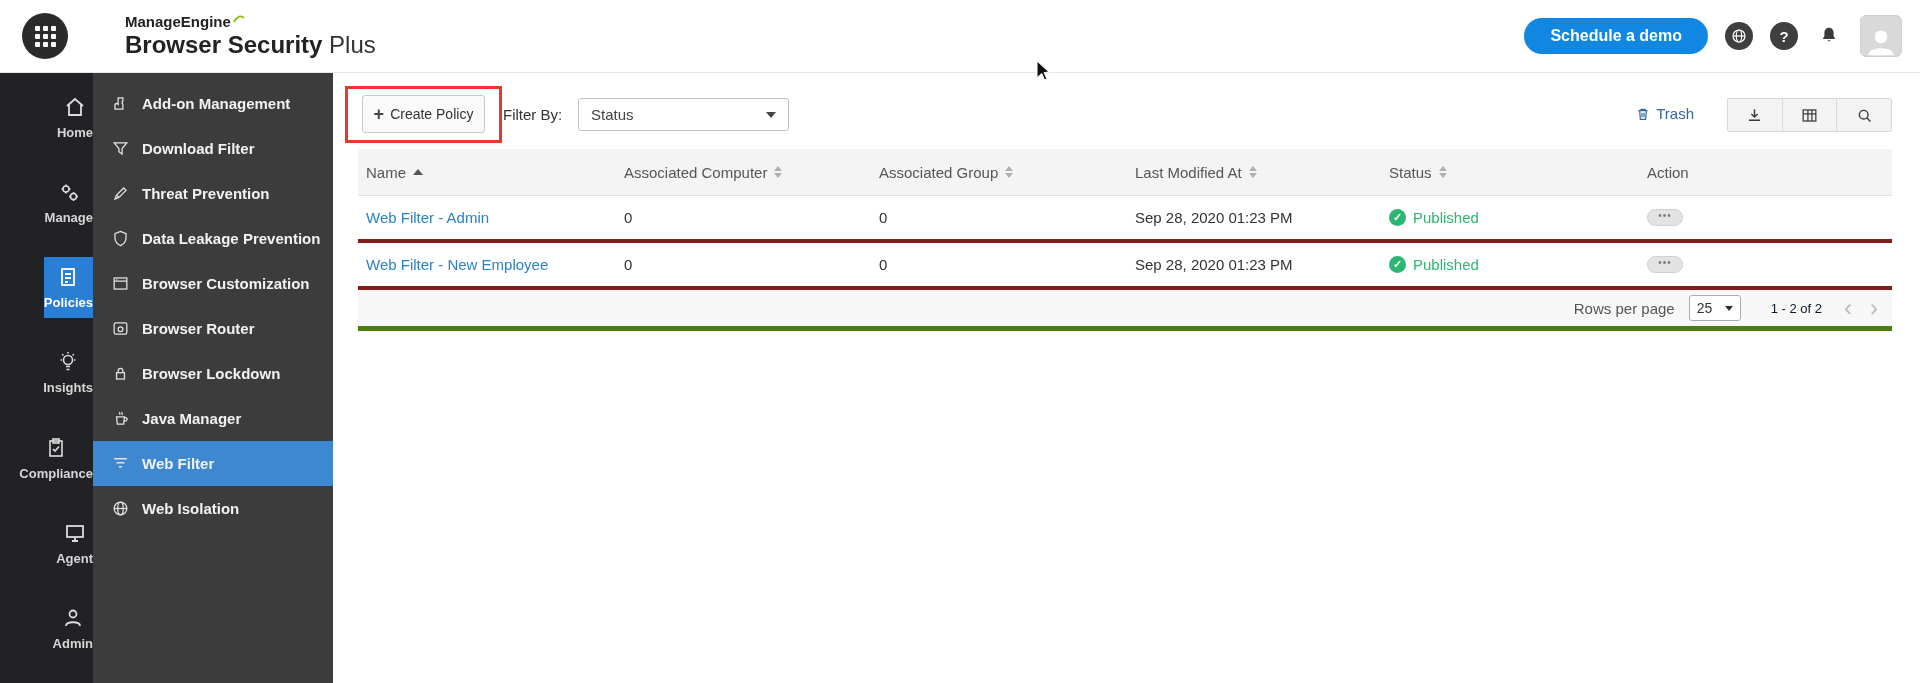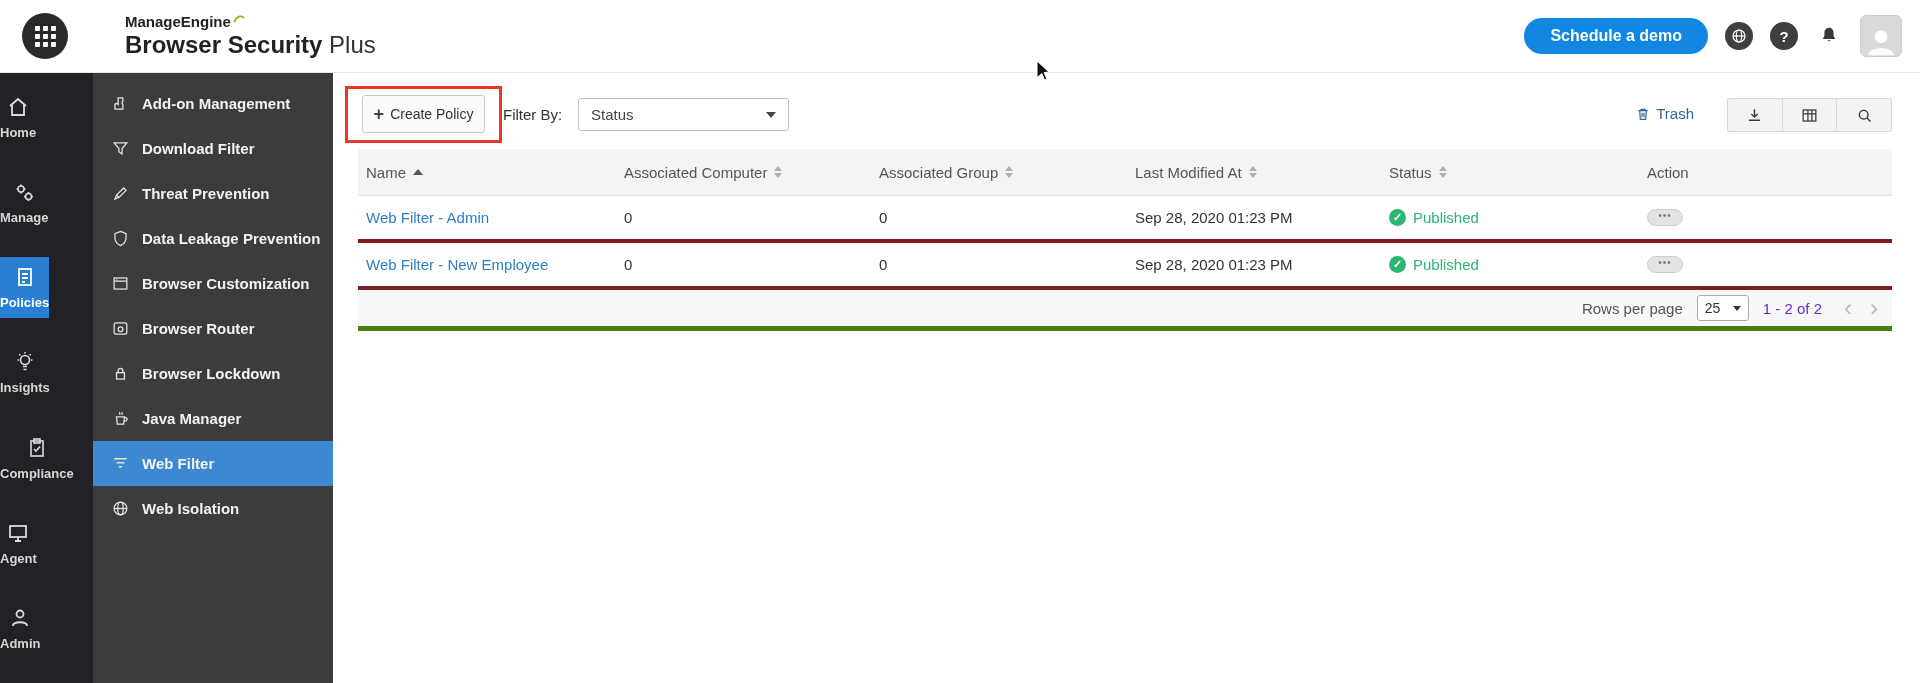"Home" .rail { align-items: flex-start -> flex-end; padding-left: none -> 20px }
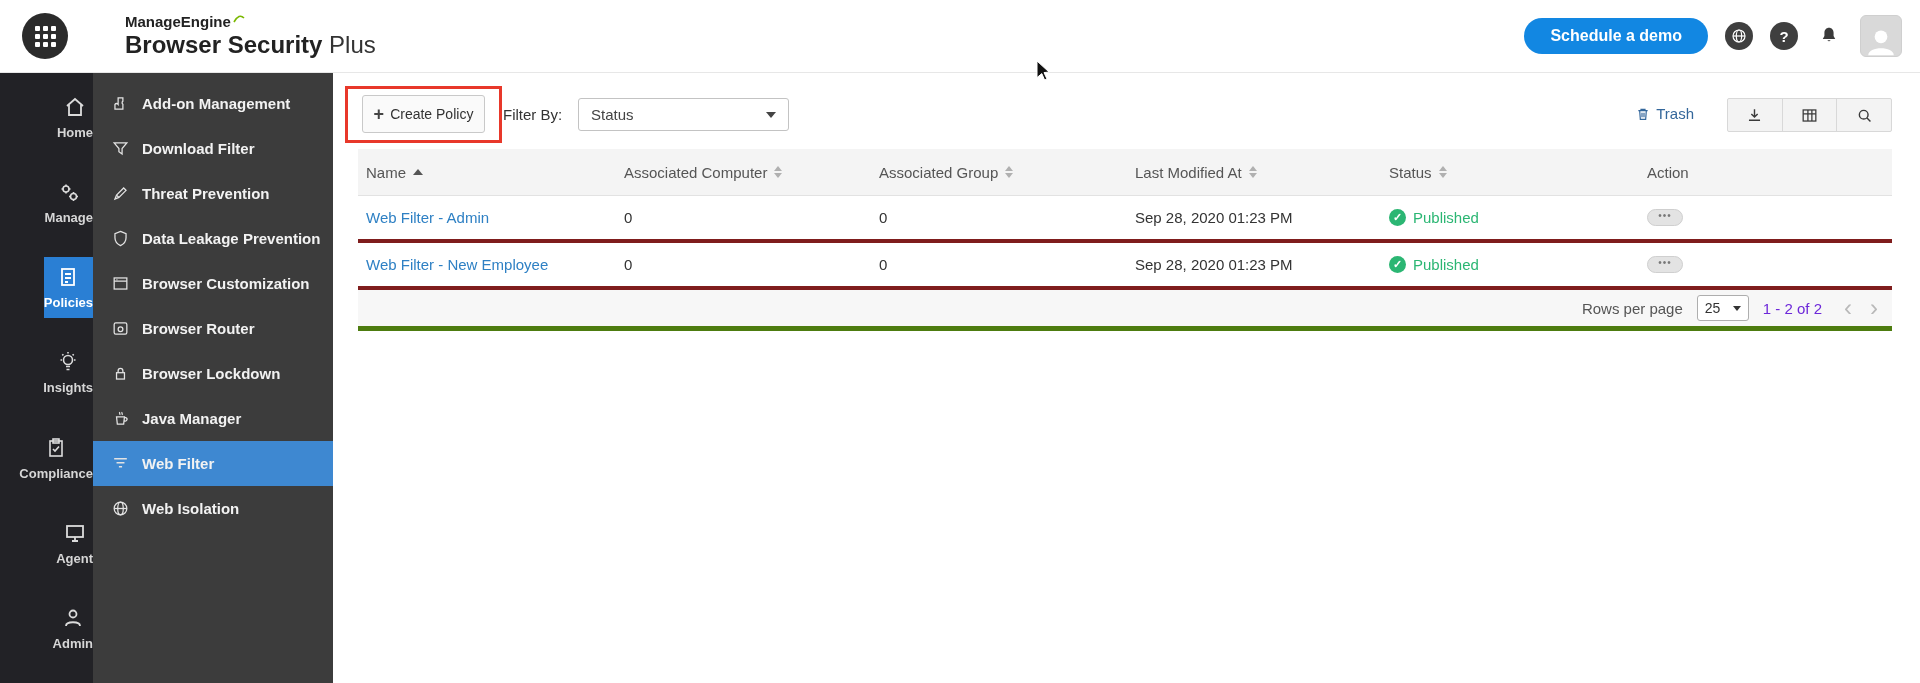"1 - 2 of 2" .range-text { color: #6d28d9 -> #0f172a; font-size: 15px -> 13px; margin-left: none -> 16px }
